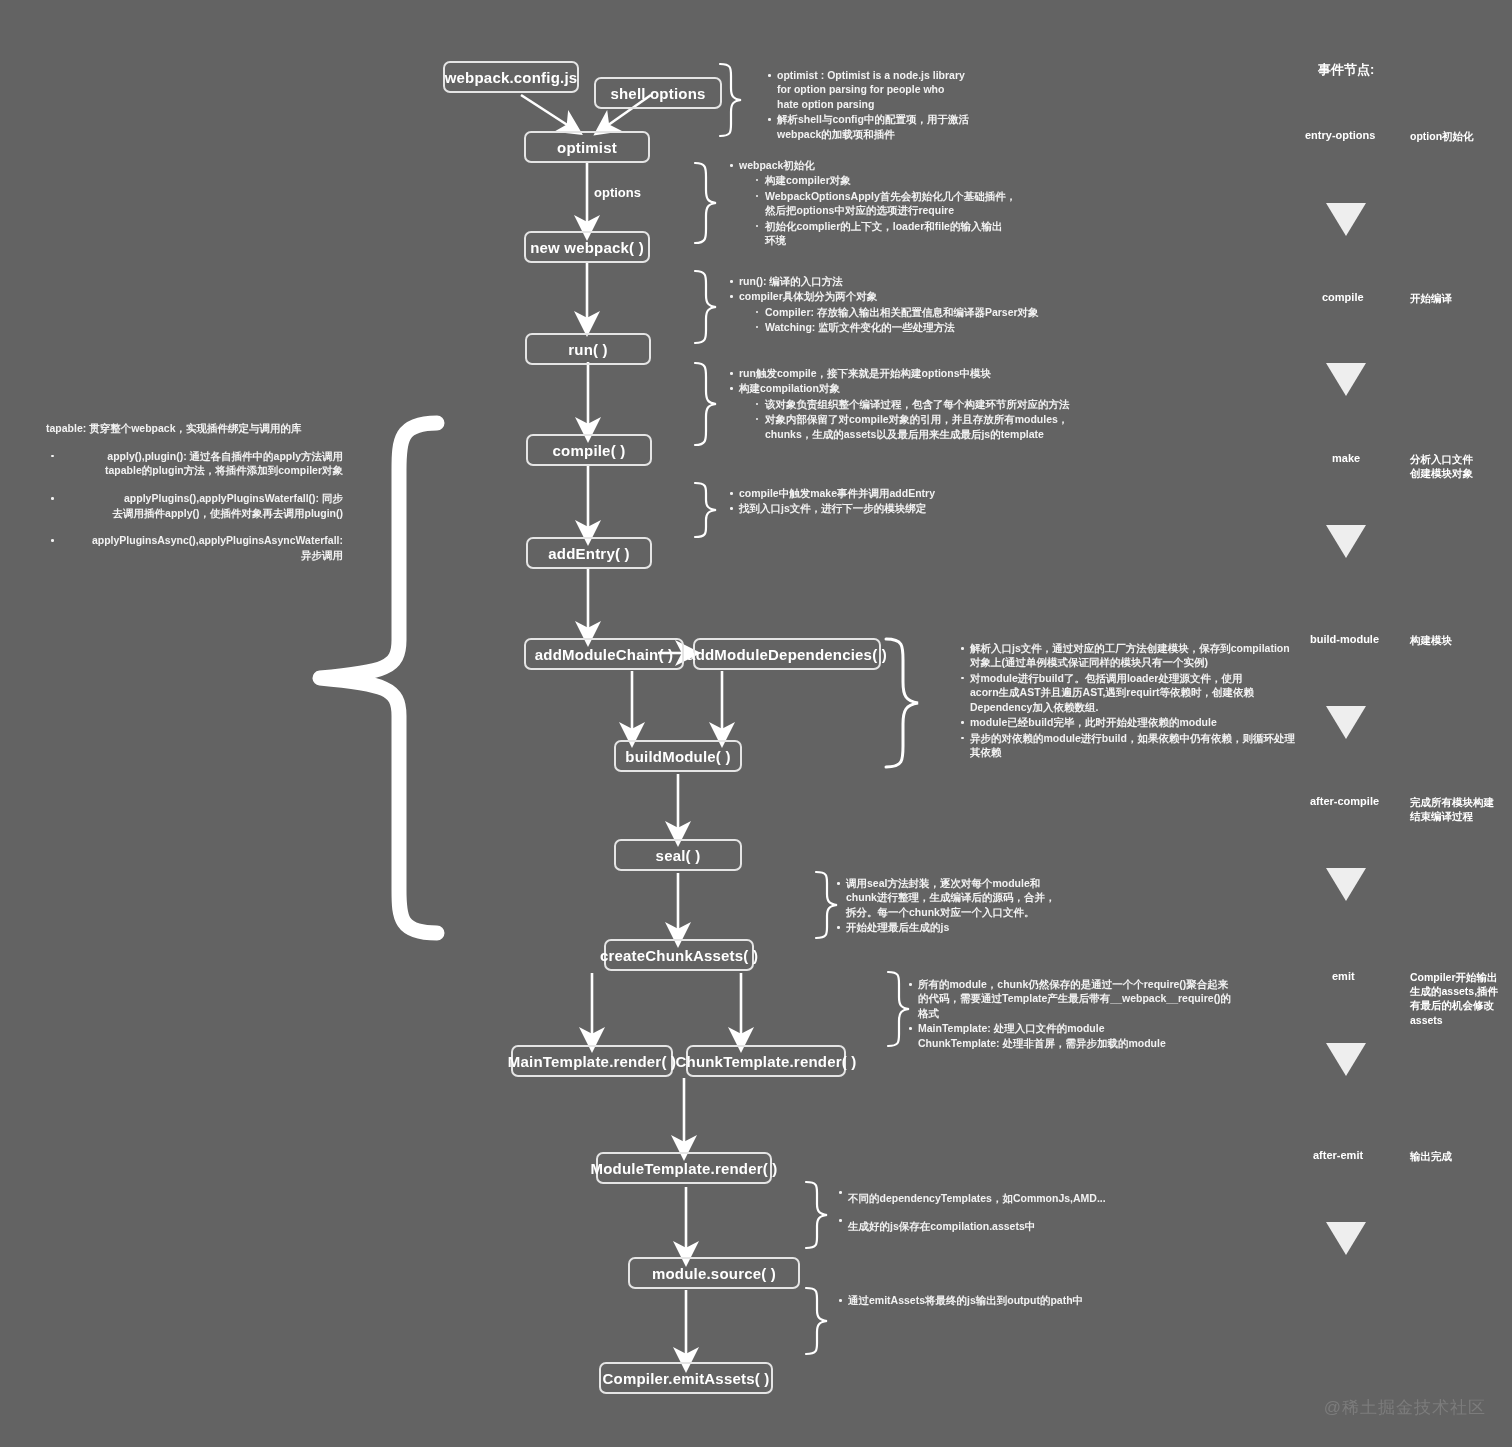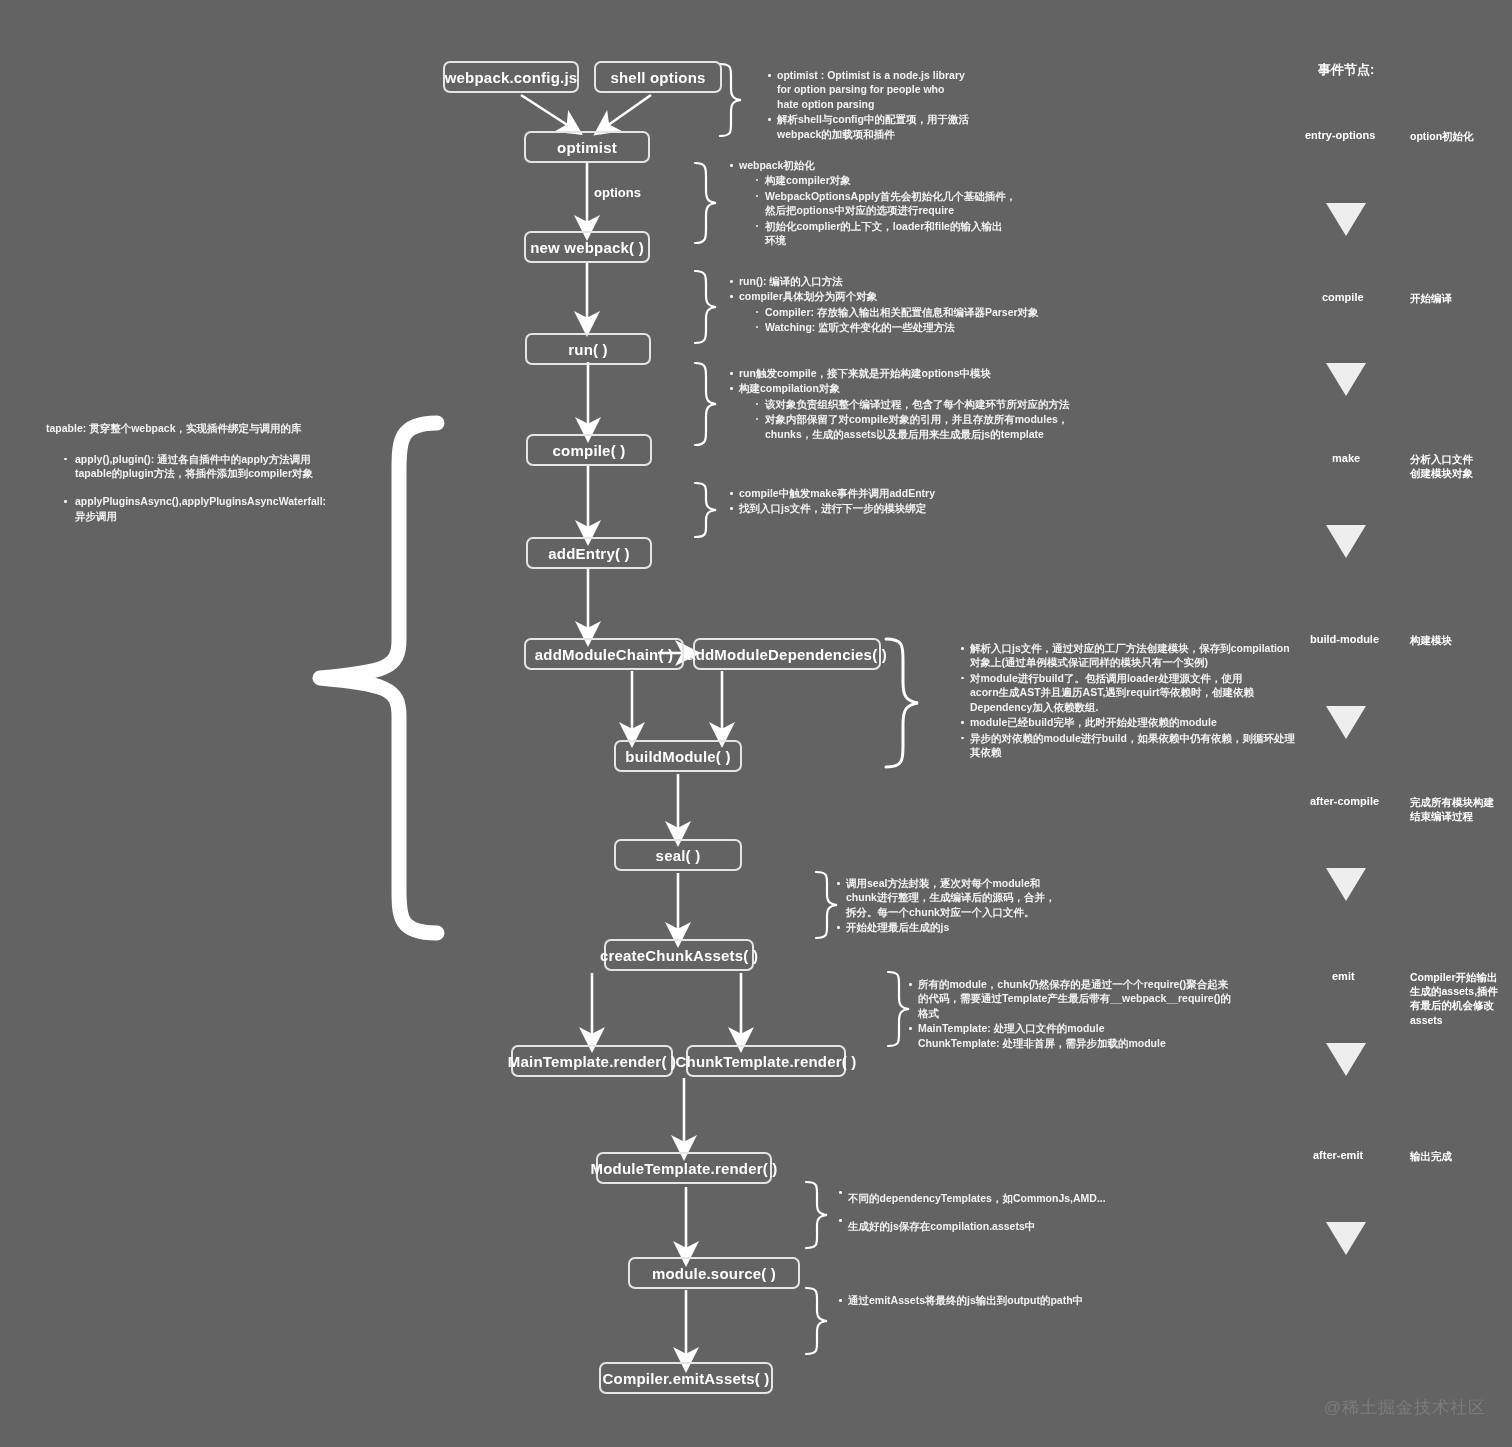"shell options" div.node { top: 61px -> 77px }
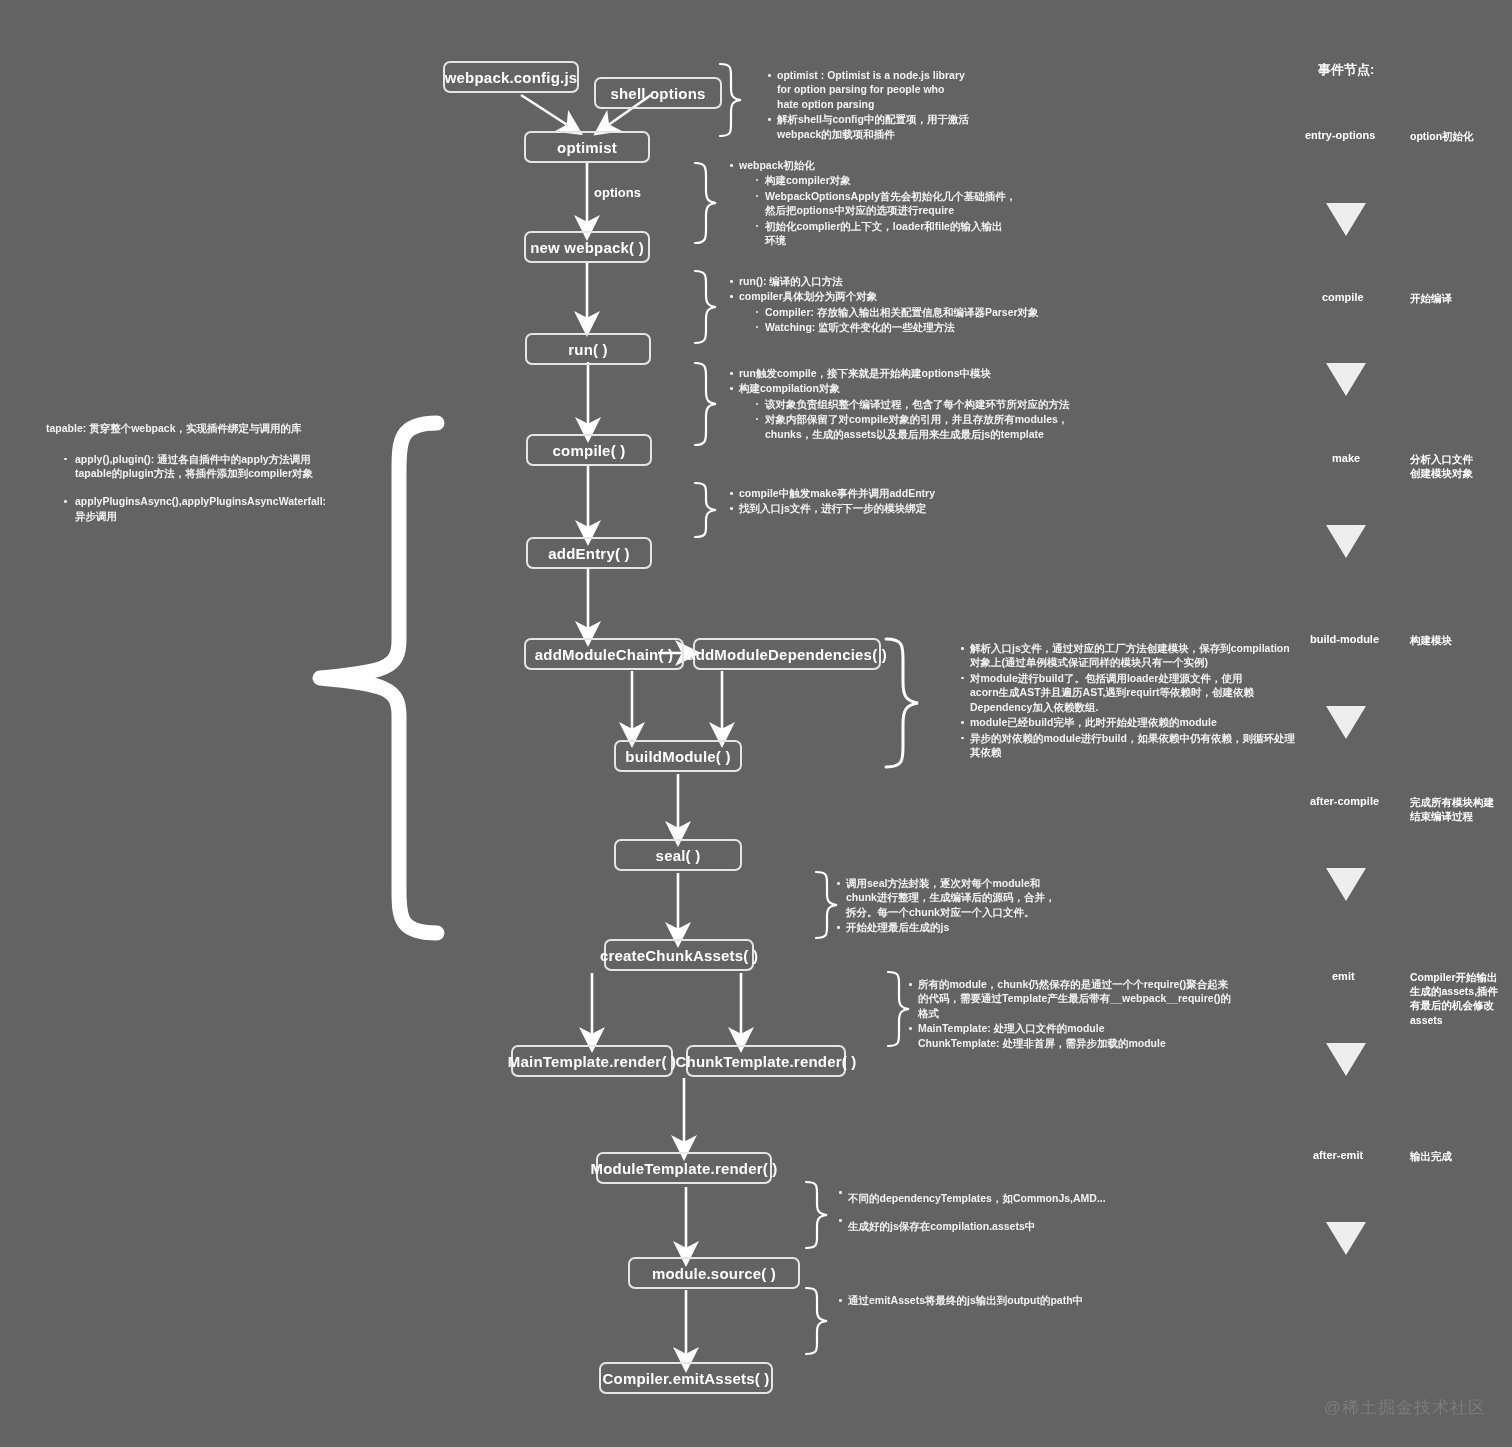"apply(),plugin(): 通过各自插件中的apply方法调用" .tapable ul { margin: 16px -> 3px; text-align: none -> right }
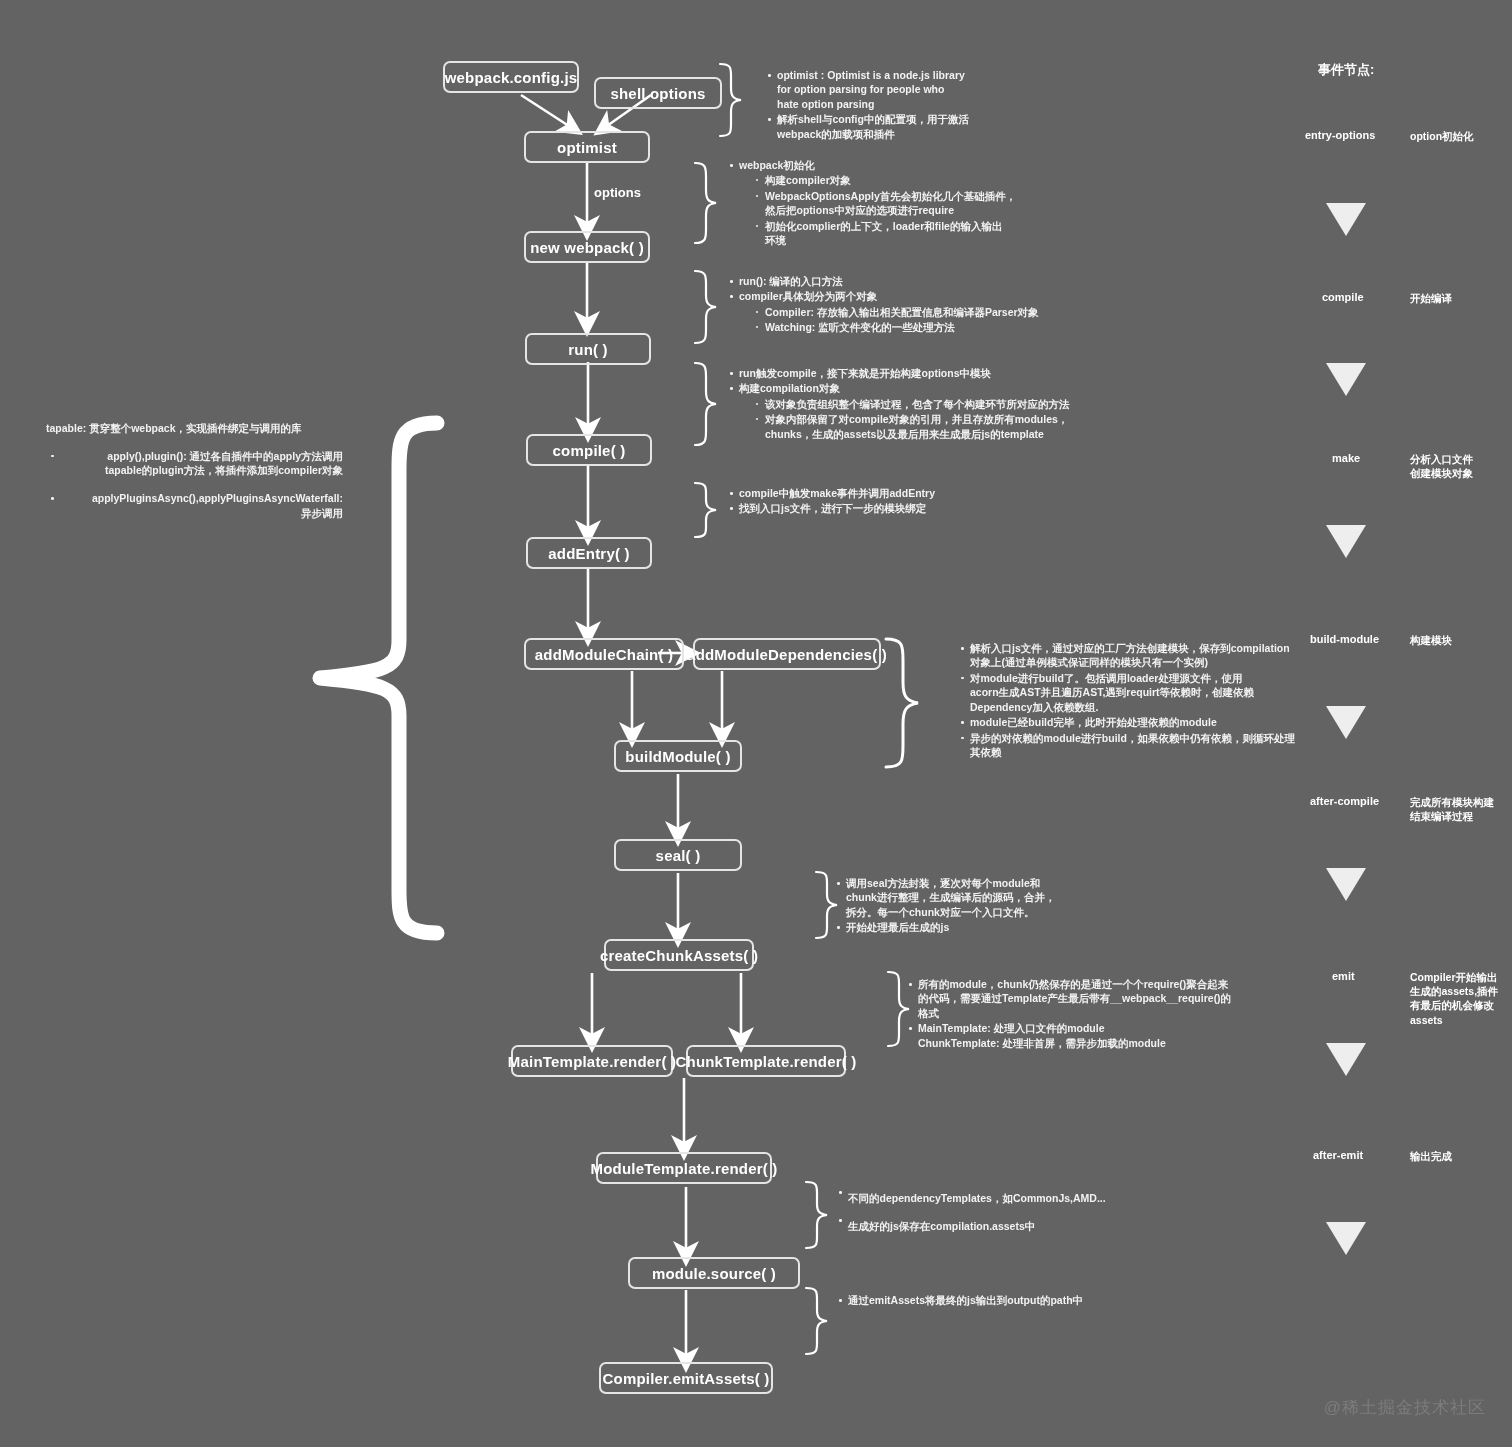"applyPlugins(),applyPluginsWaterfall():" li { html: none -> <li>applyPlugins(),applyPluginsWaterfall(): 同步<br>去调用插件apply()，使插件对象再去调用plugin()</li> }
